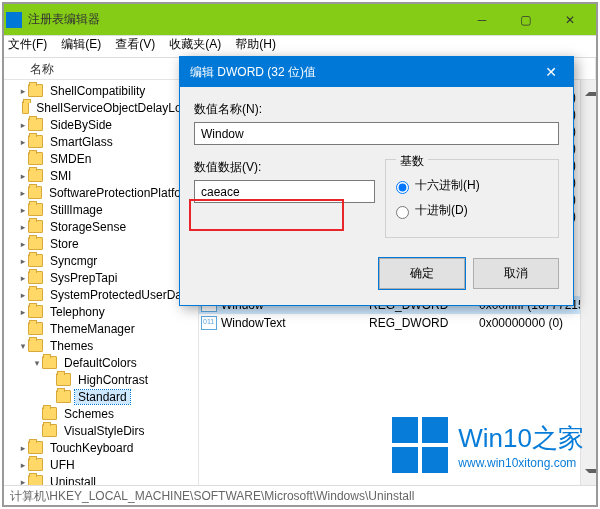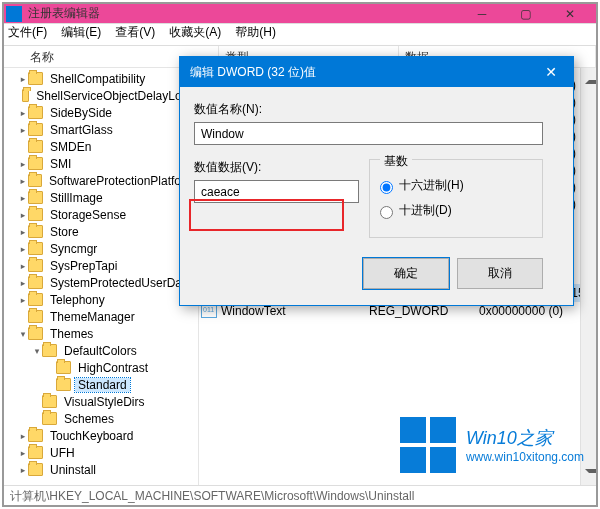"注册表编辑器" .titlebar { background: #ec4899 -> #84cc16; height: 20px -> 32px }
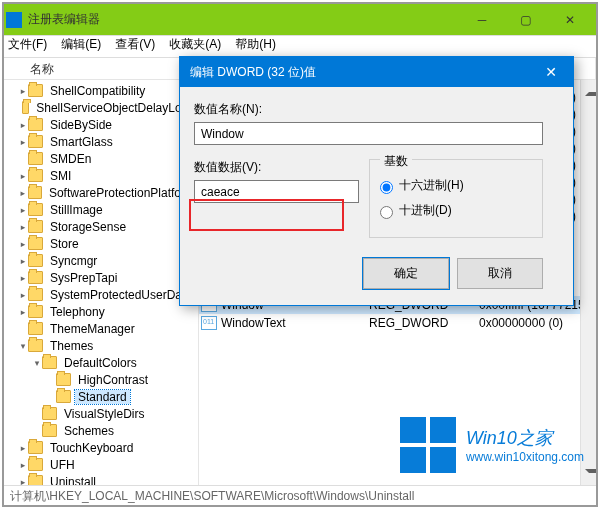"数值名称(N):" .dialog .body { padding: 14px 30px 16px 14px -> 14px 14px 16px 14px }
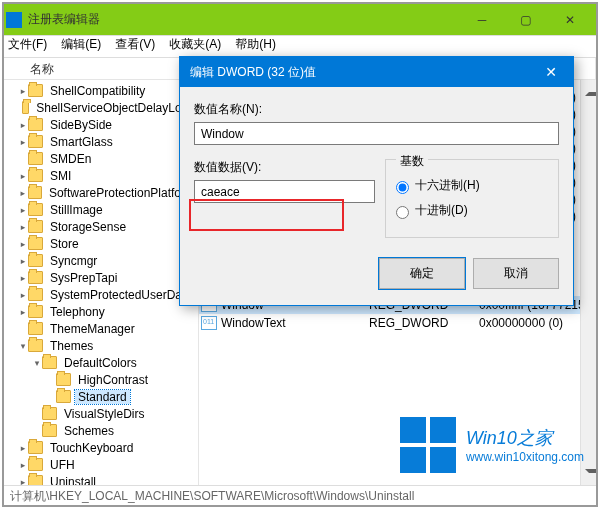"VisualStyleDirs" div.tree-node { order: before "Schemes" -> after "Schemes" }
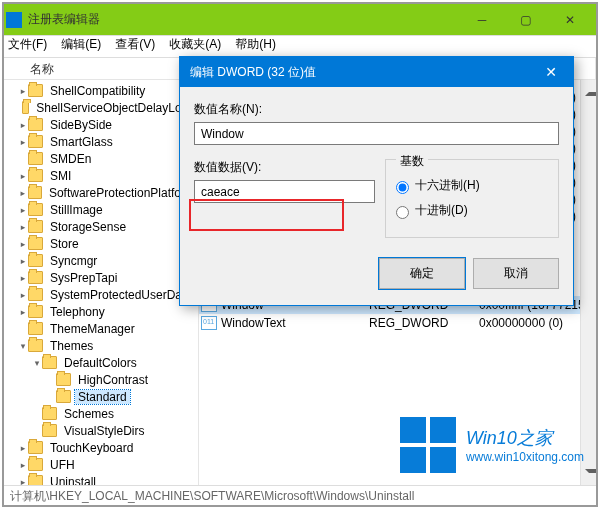"Win10之家" .watermark .wtext .big { font-size: 18px -> 26px; font-style: italic -> none }
